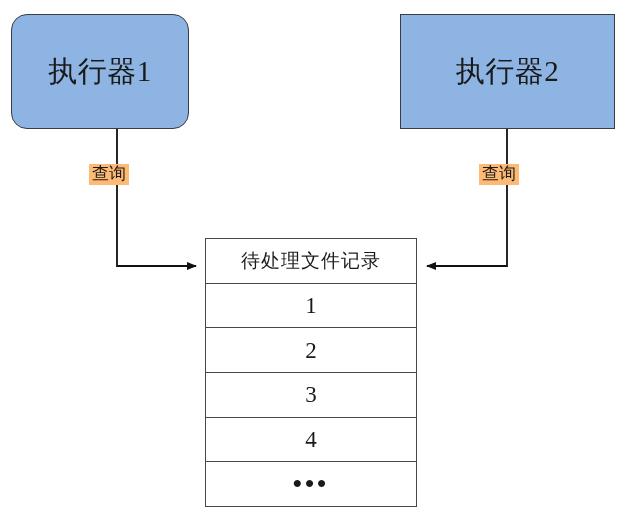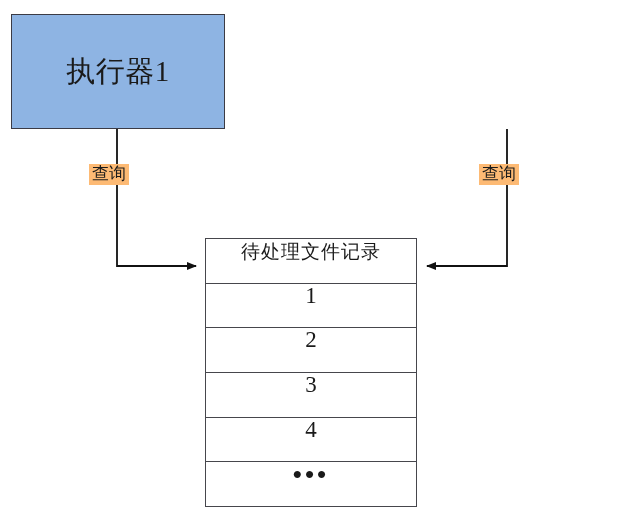"执行器1" #exec-1 { border-radius: none -> 16px; width: 214px -> 178px }
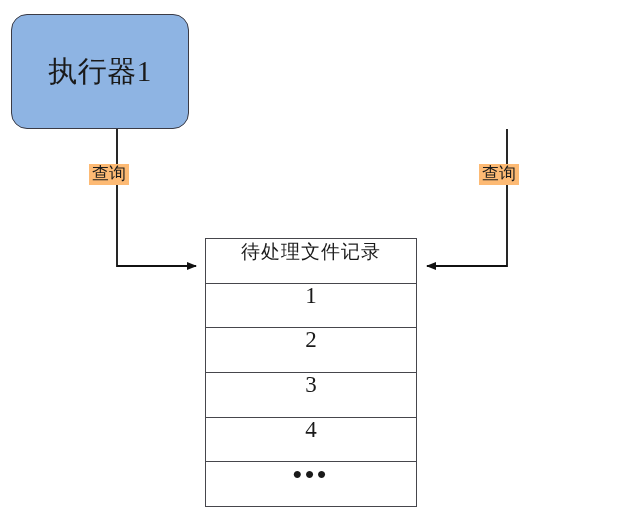"执行器2" div.exec-box { html: none -> <div> <span>执行器2</span> </div> }
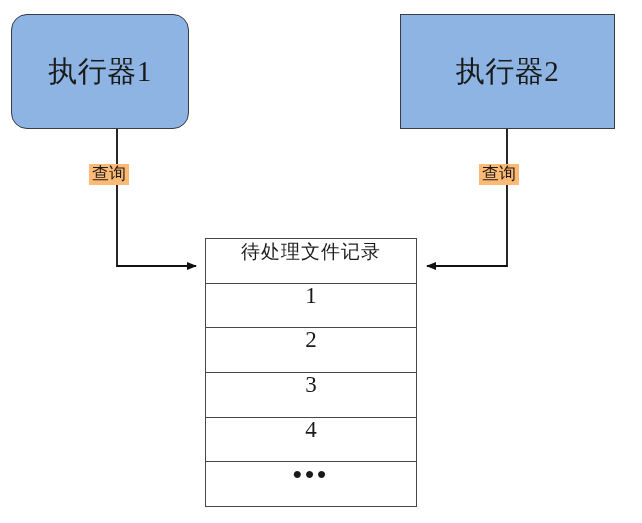"待处理文件记录" .tbl-row { align-items: flex-start -> center }
